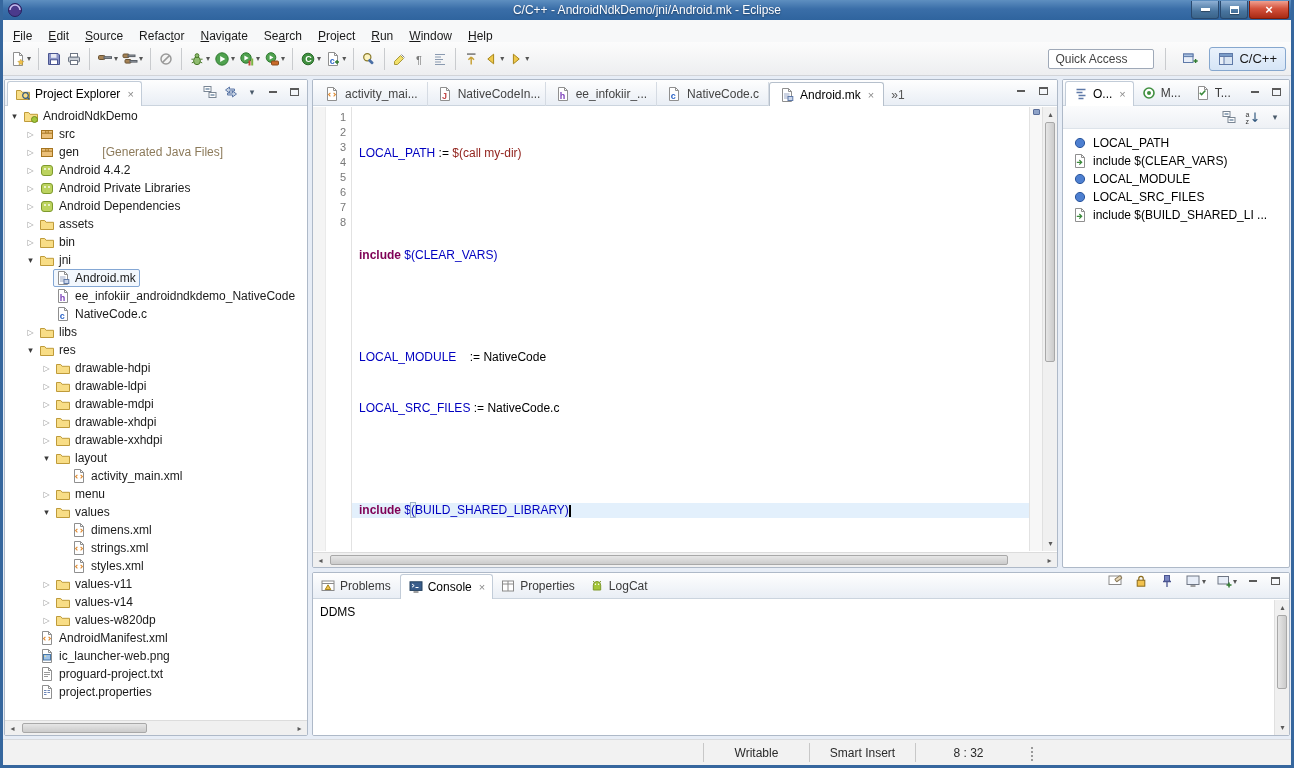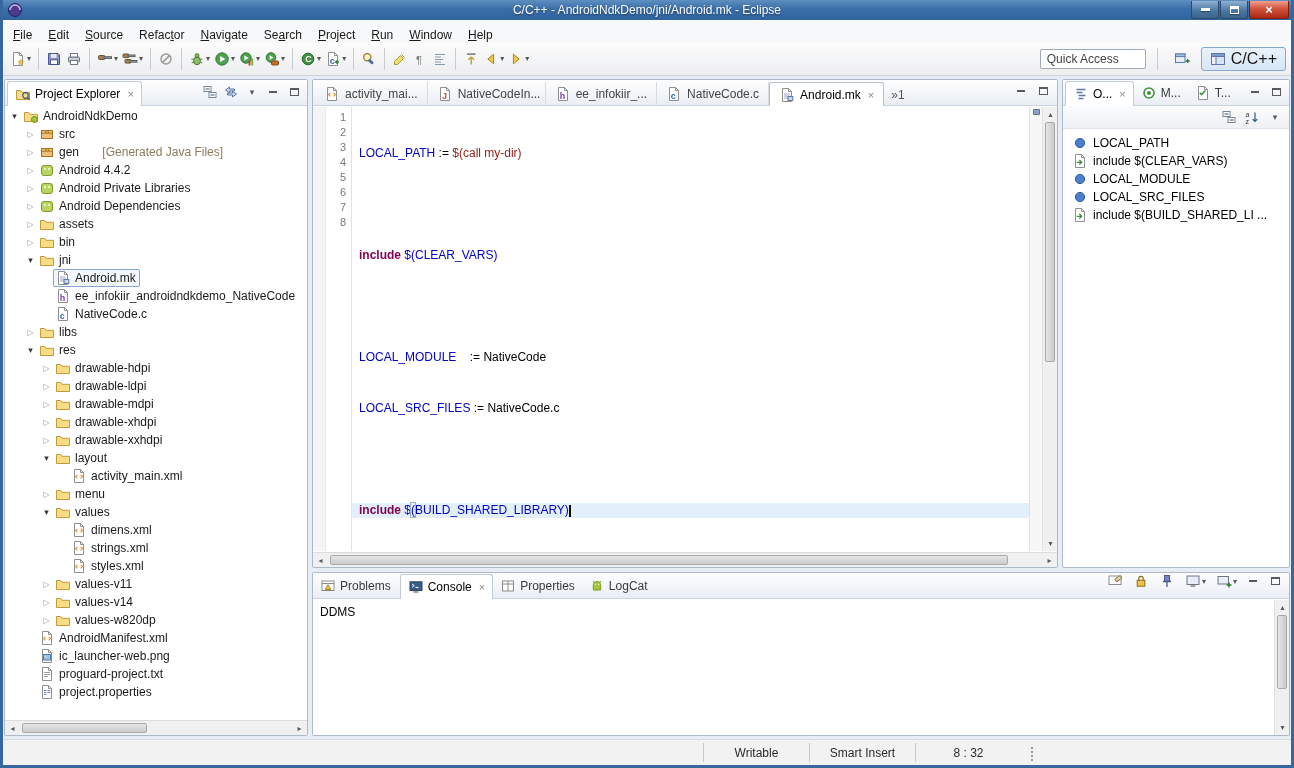"File" .menubar { border-bottom: 3px solid #000000 -> 1px solid #000000 }
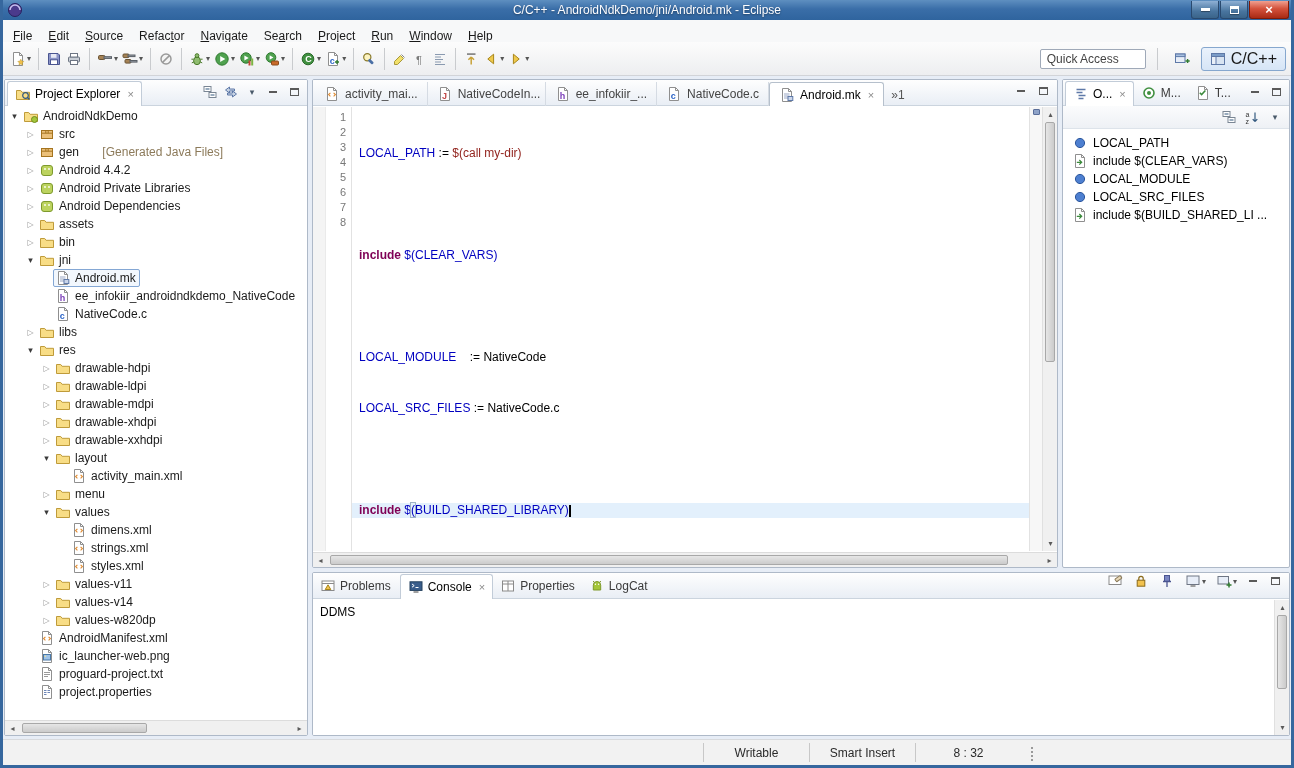"C/C++" .persp-btn { font-size: 16px -> 13px }
